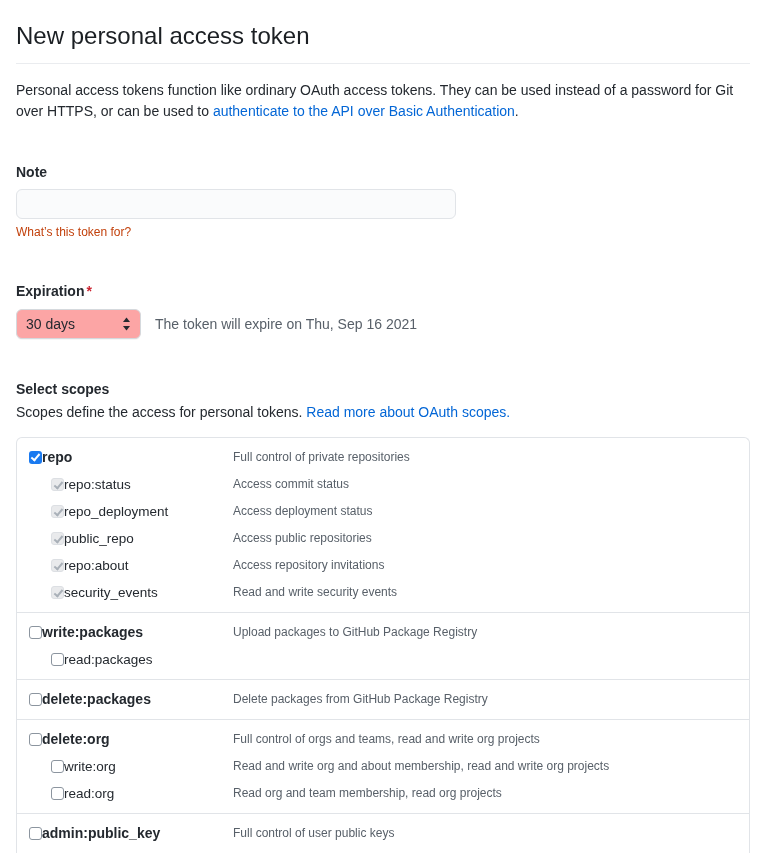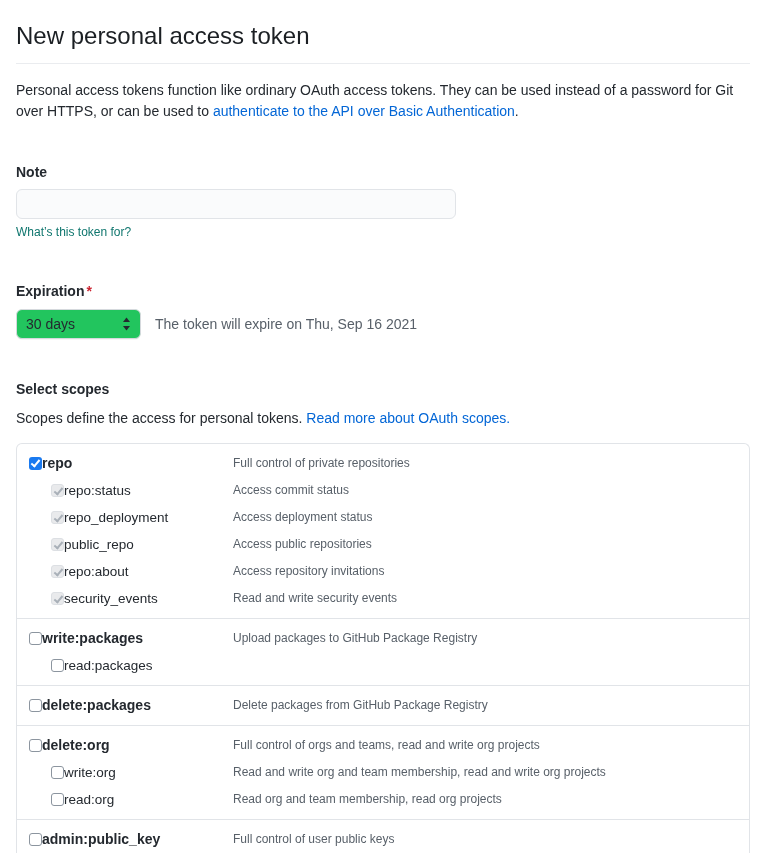"What’s this token for?" .help-text { color: #0f766e -> #c2410c }
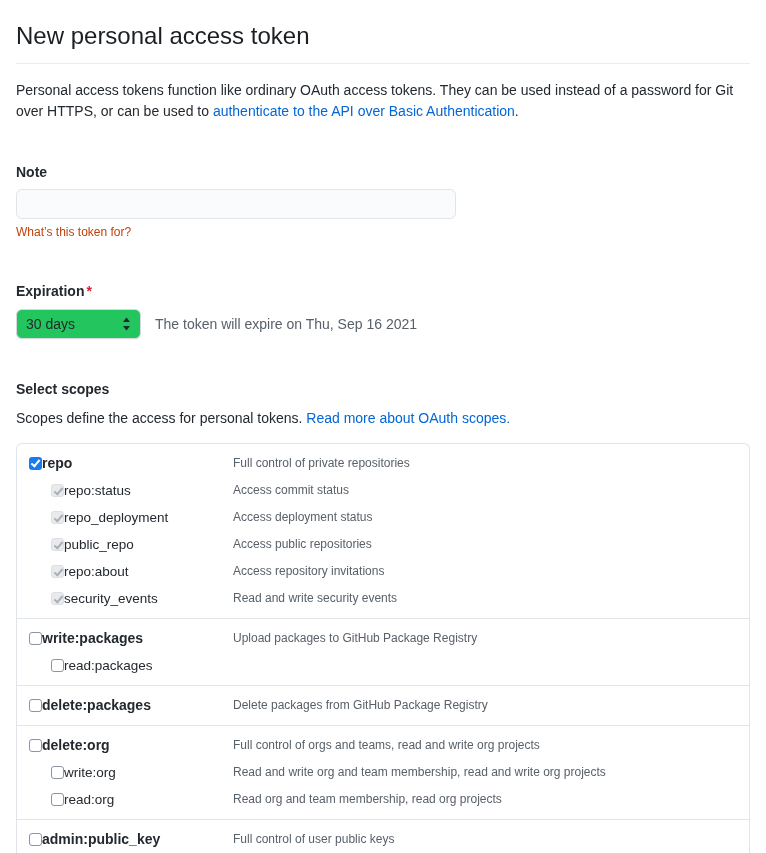"30 days" .select { background: #22c55e -> #fca5a5 }
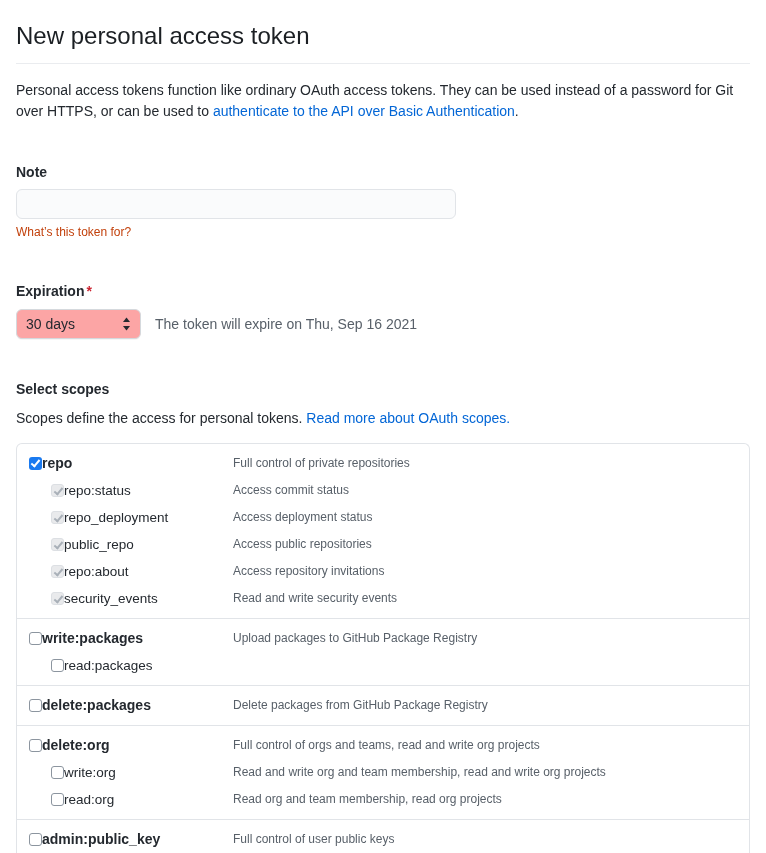"Scopes define the access for" .scopes-intro { margin-top: 8px -> 2px }
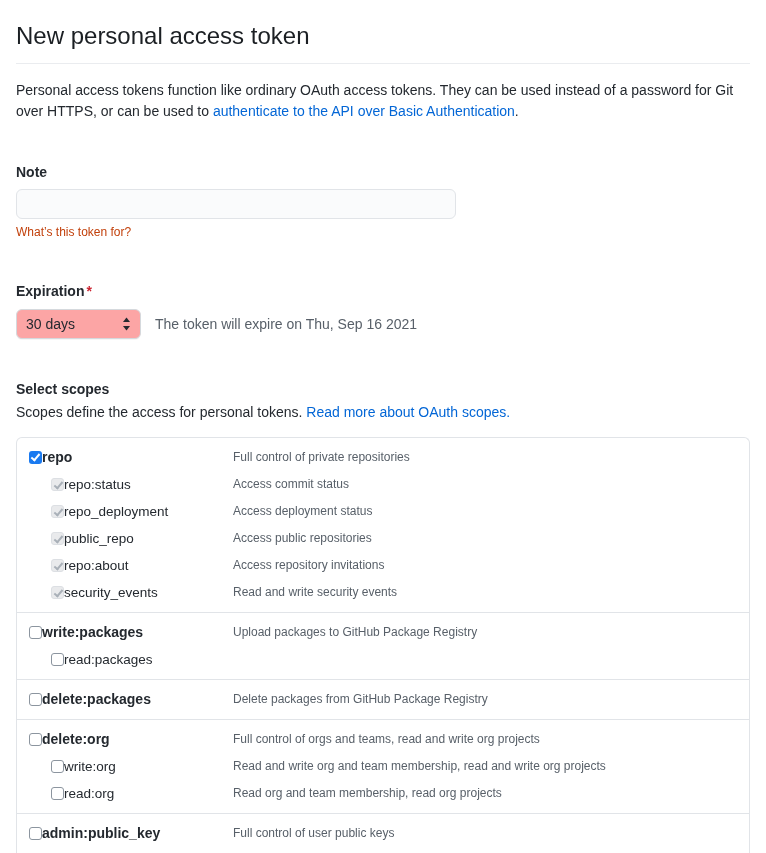"Read and write org and" div.cell-desc { text: team -> about }
